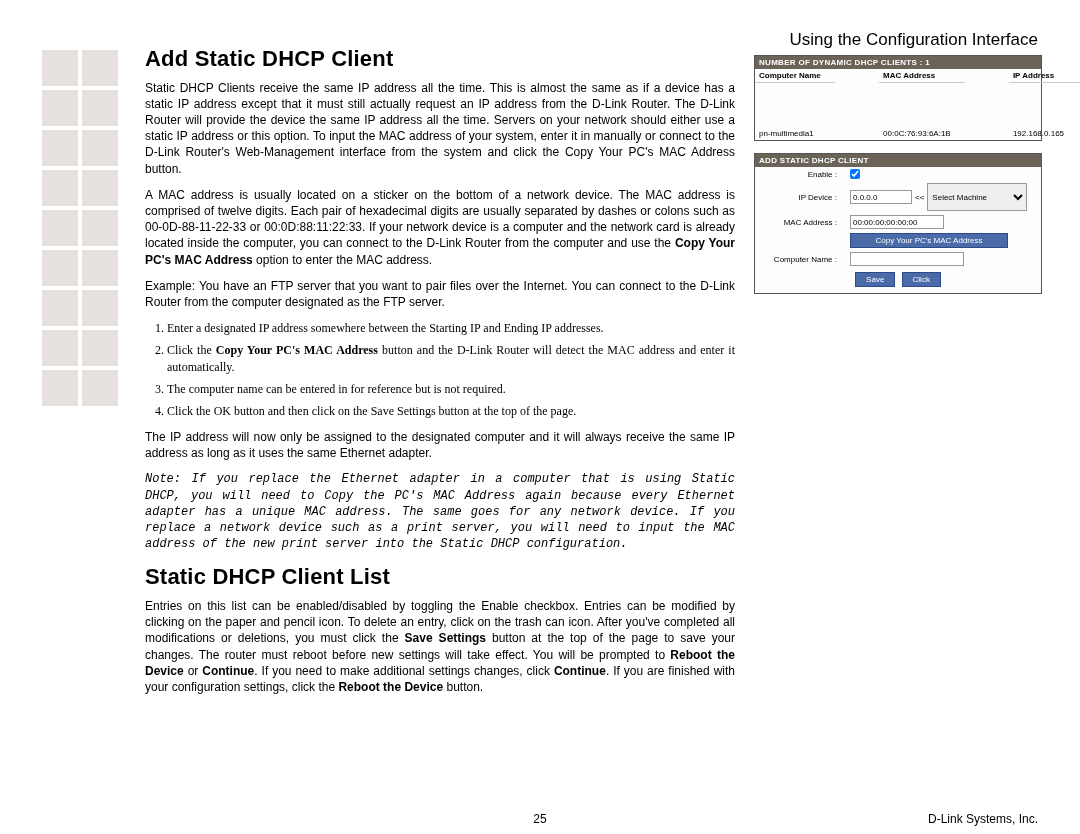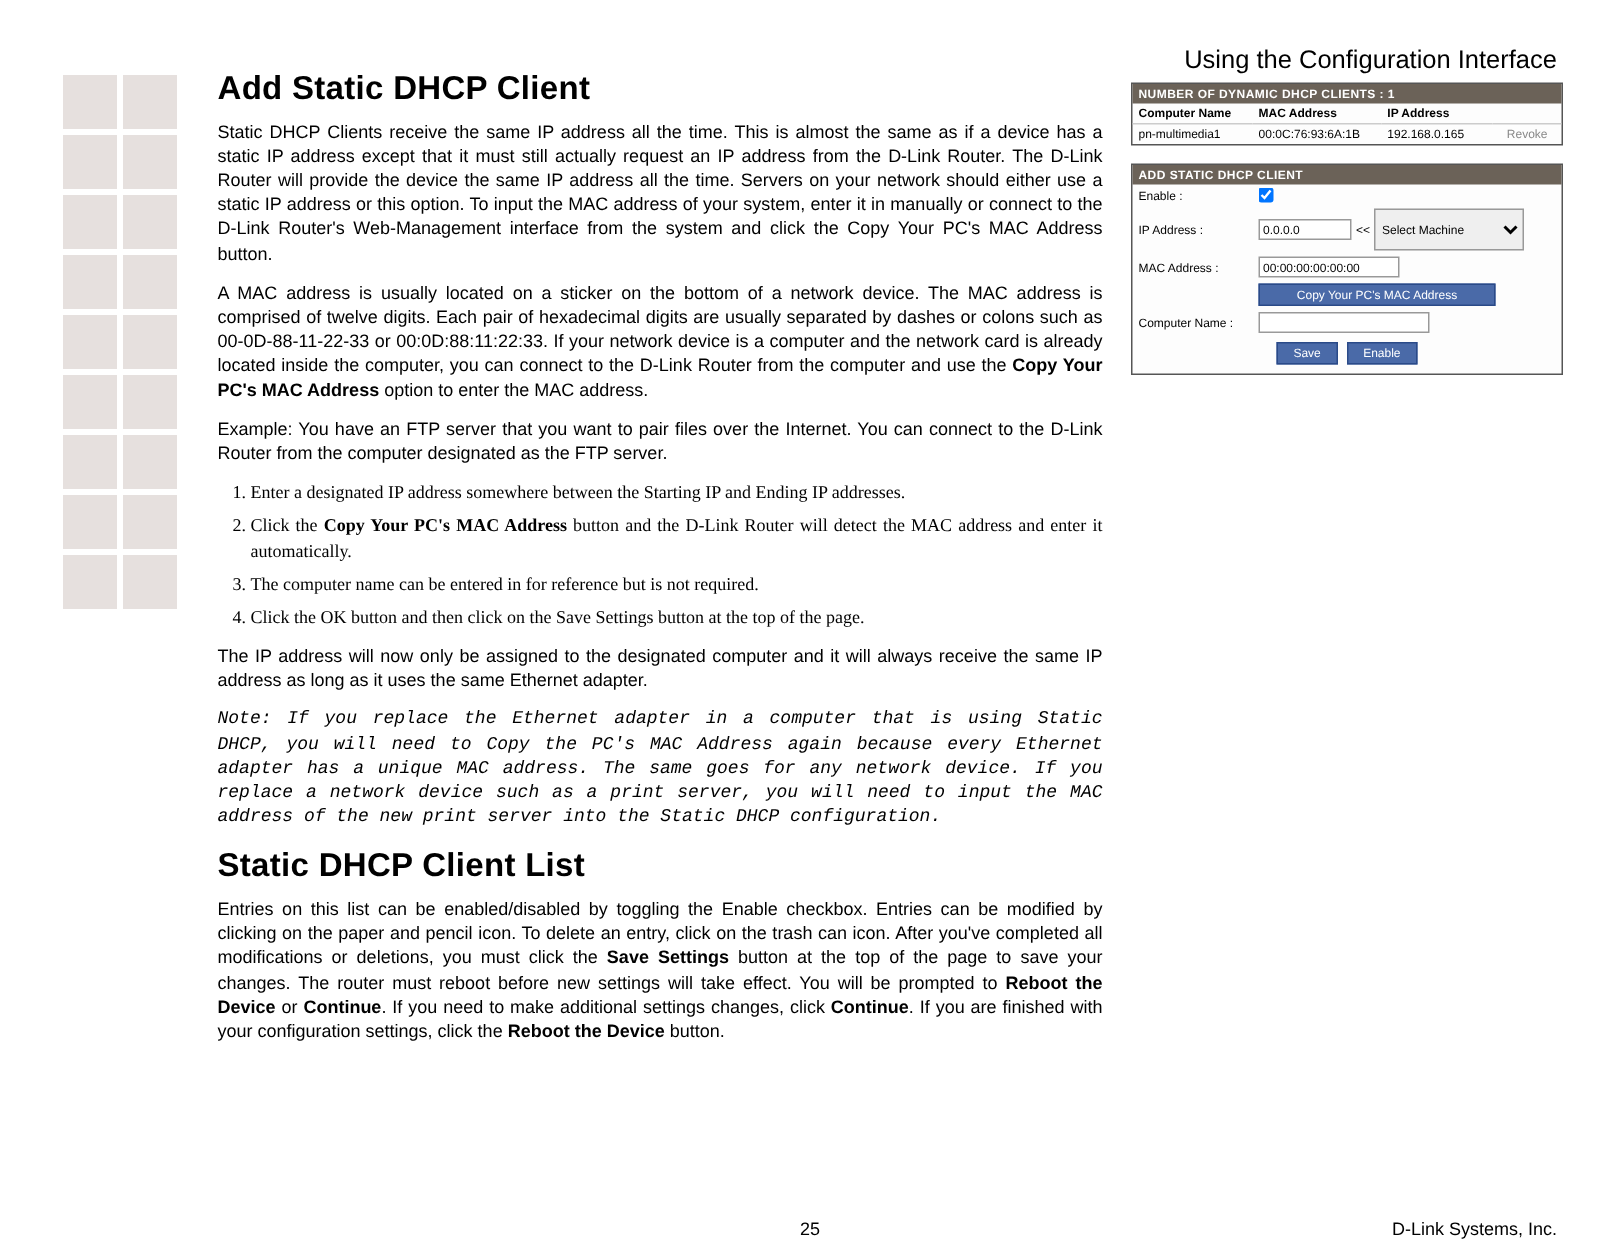"Computer Name" .dyn-table { gap: none -> 44px }
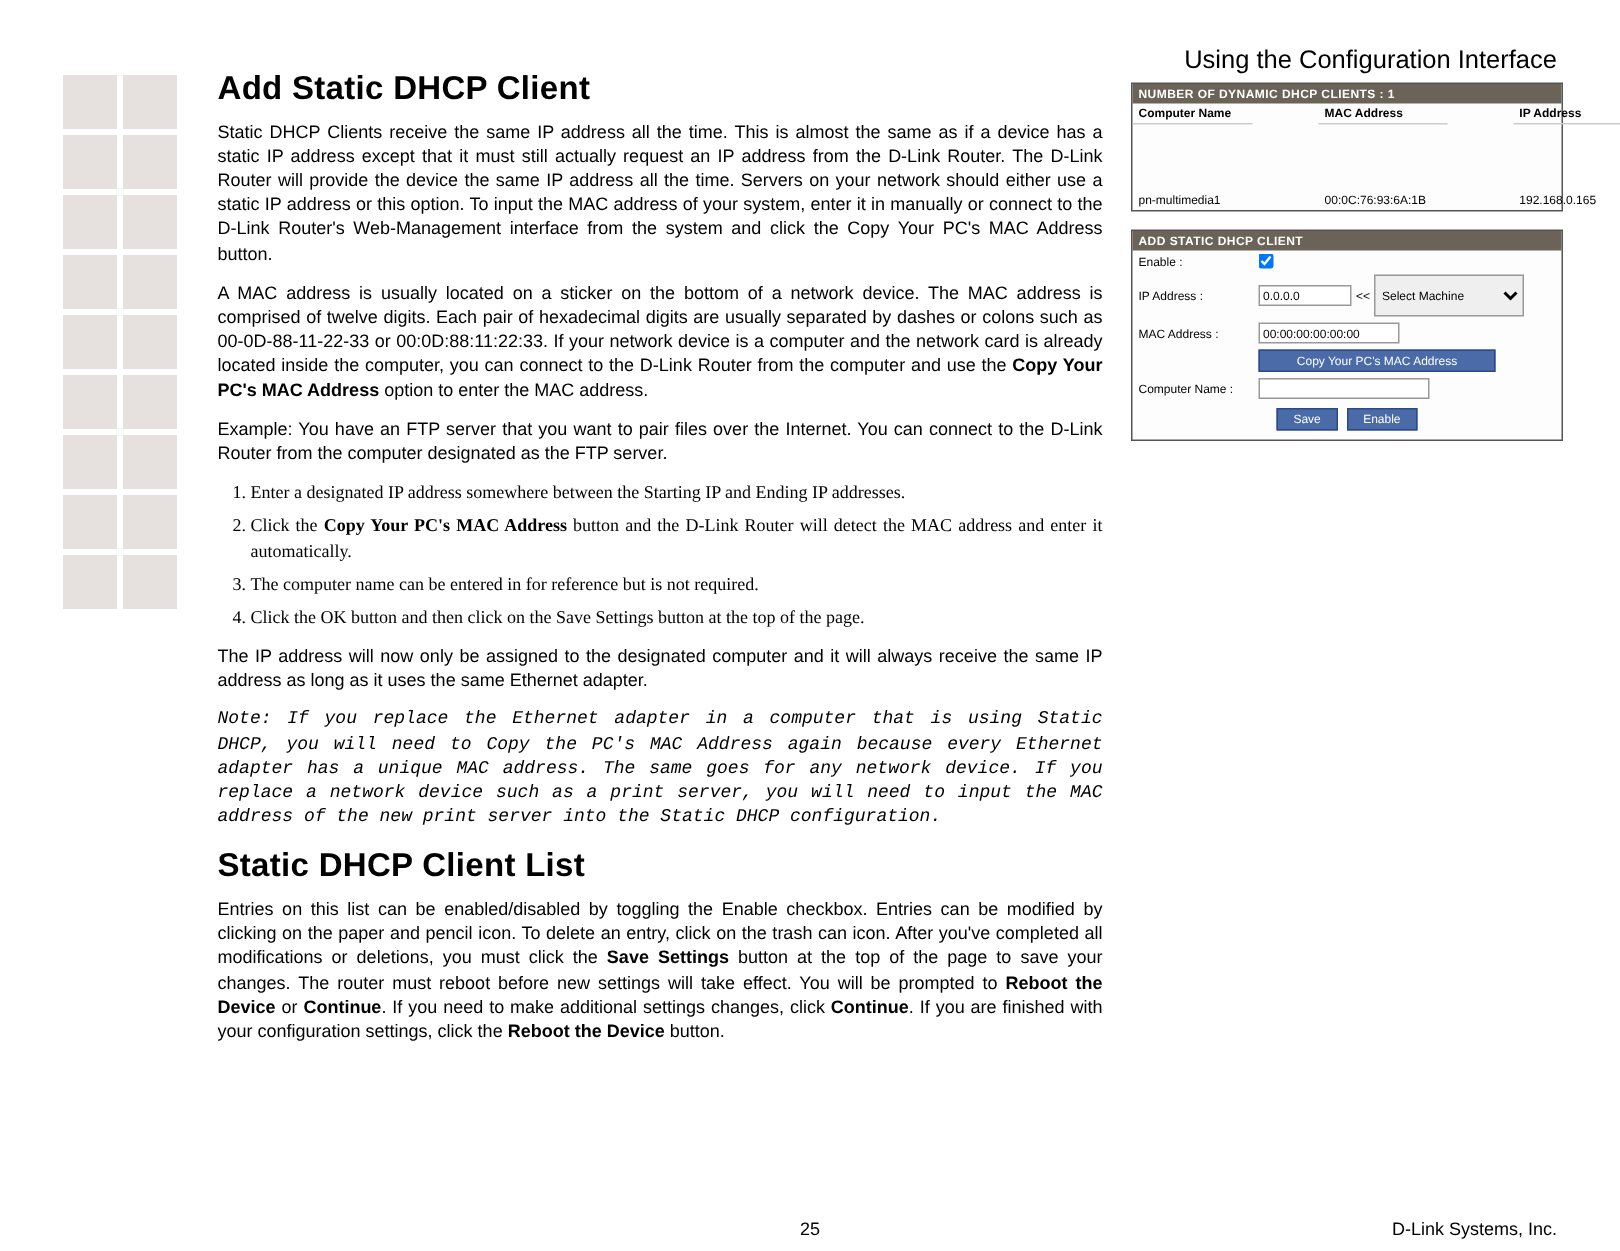"Enable :" .form-row .lbl { padding-right: 2px -> 13px; text-align: left -> right }
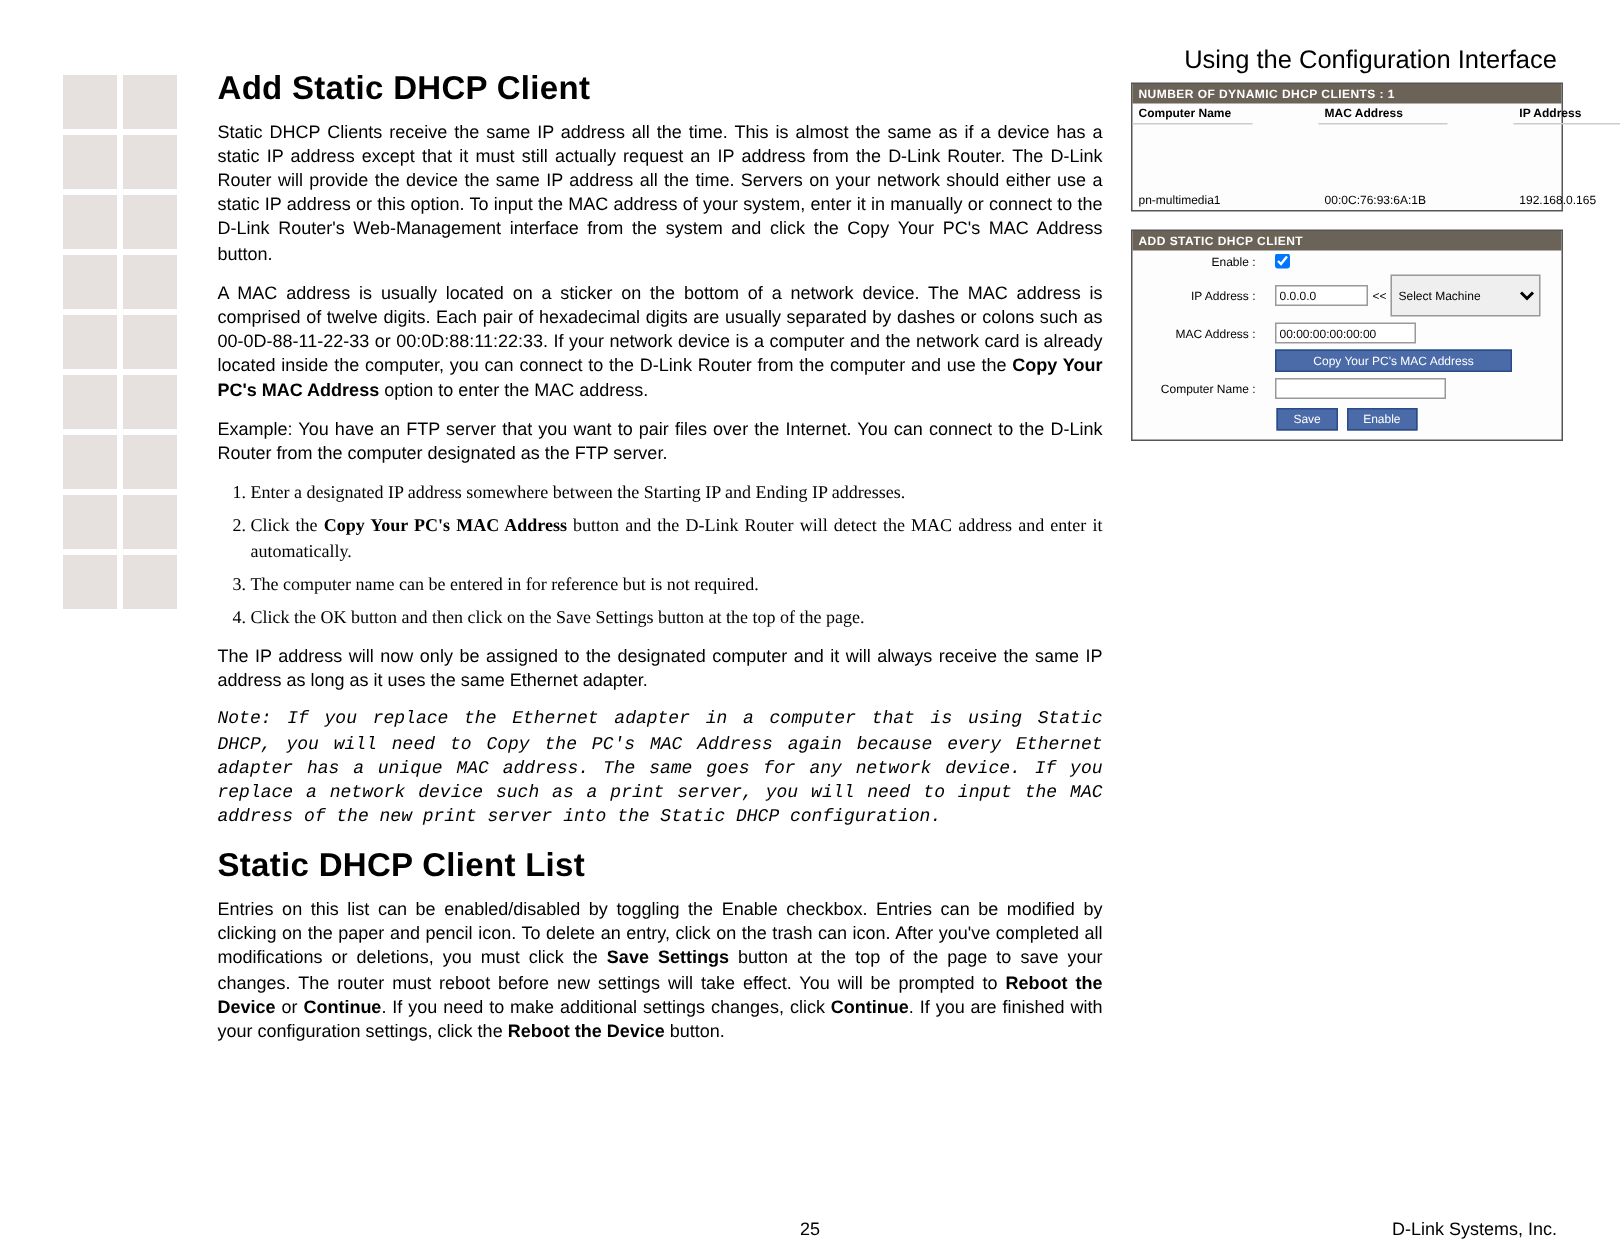"IP Address :" div.lbl { text: Address -> Device }
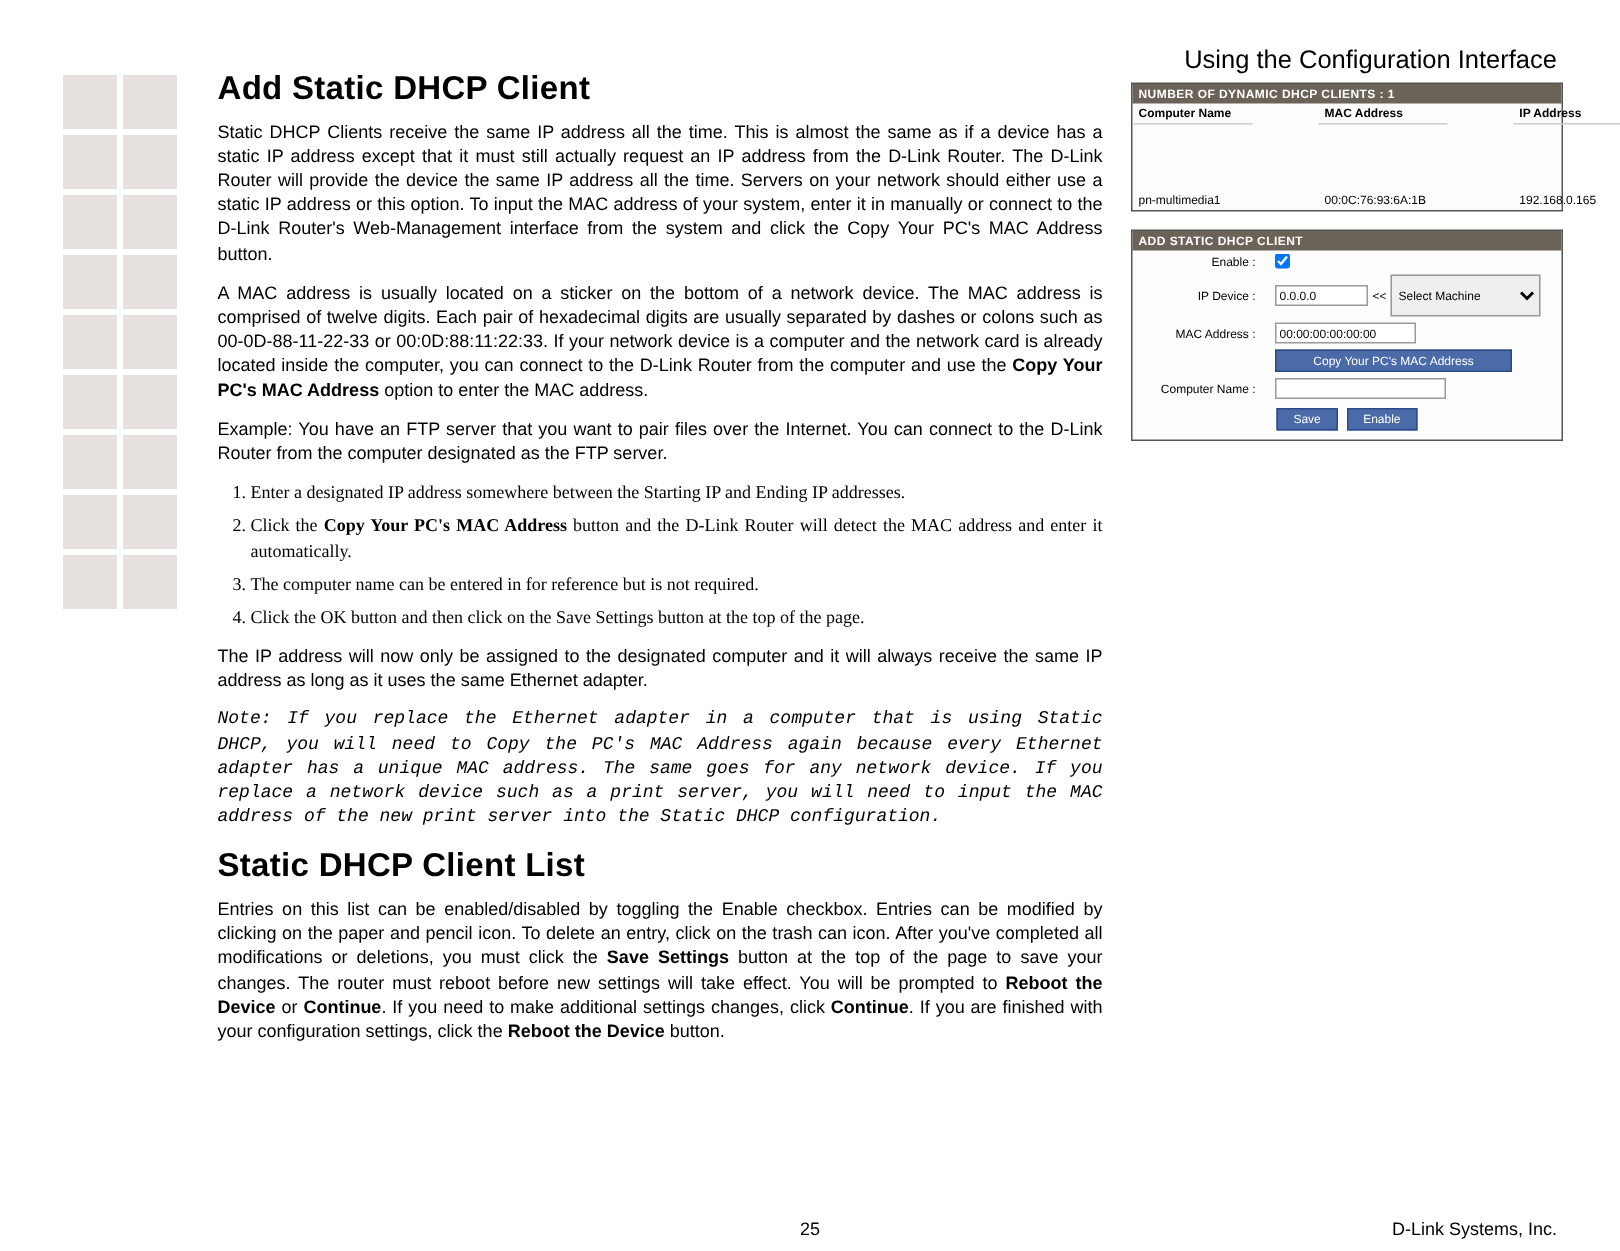"Enable" span.btn { text: Enable -> Click }
